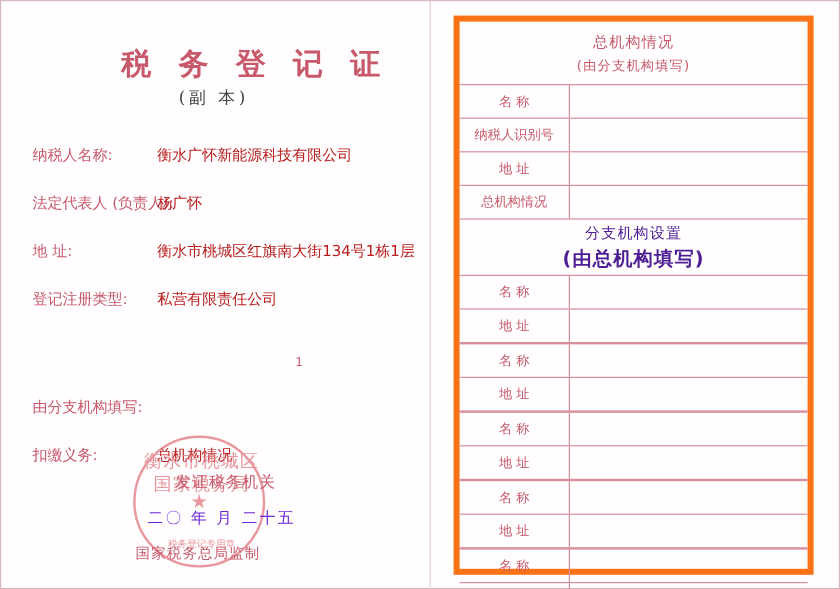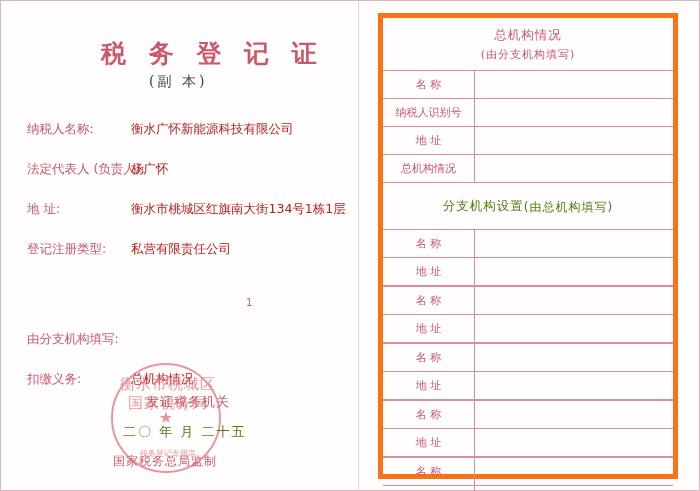"分支机构设置" .rt-section { color: #4d7c0f -> #4c1d95; flex-direction: row -> column }
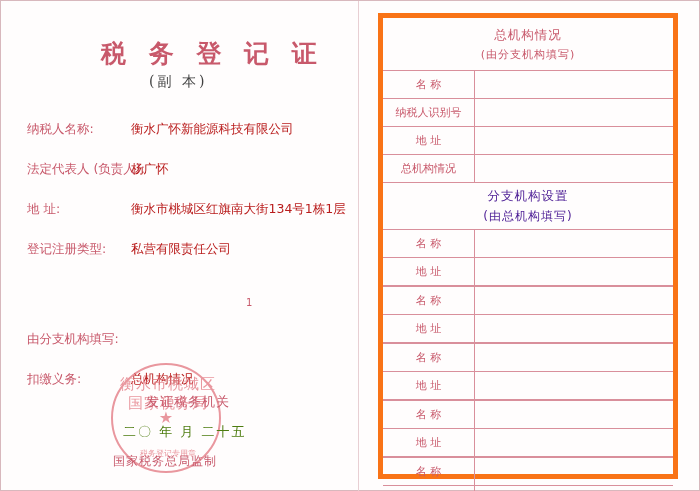"(由总机构填写)" .rt-section .l2 { font-size: 12px -> 16px; font-weight: none -> bold }
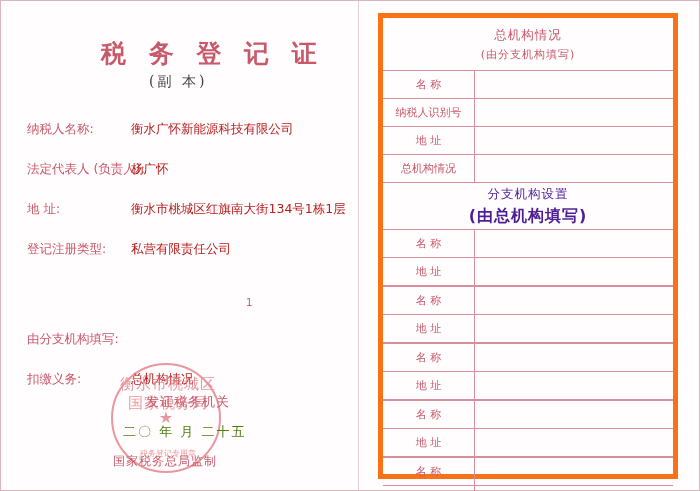"二〇 年 月 二十五" .date-line { color: #4d7c0f -> #6d28d9 }
